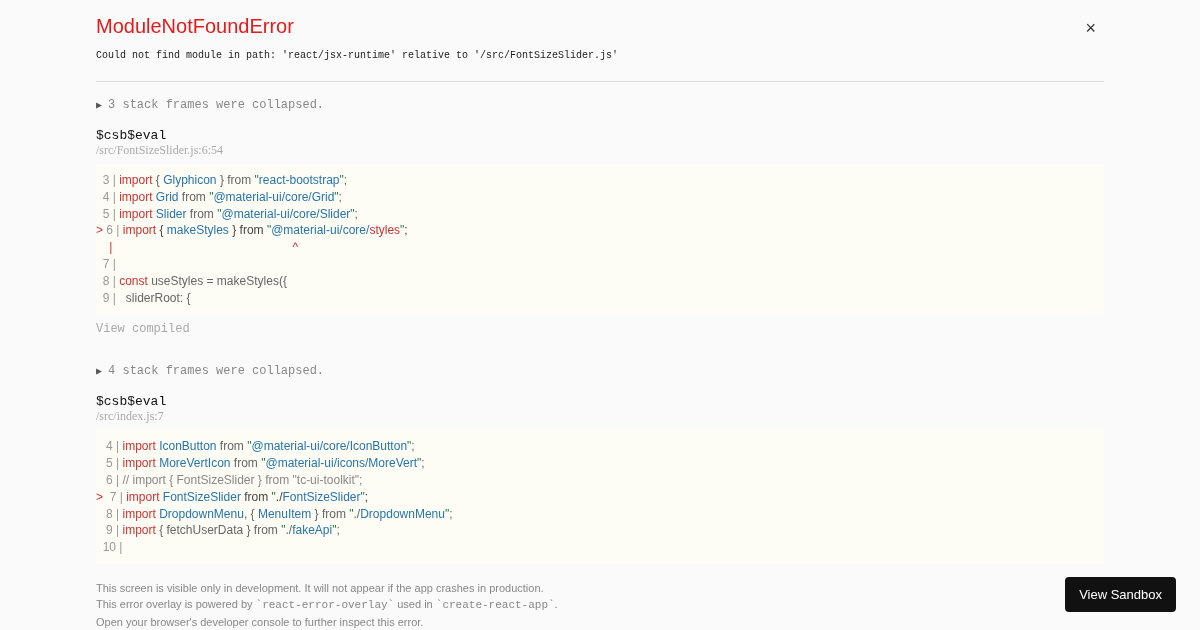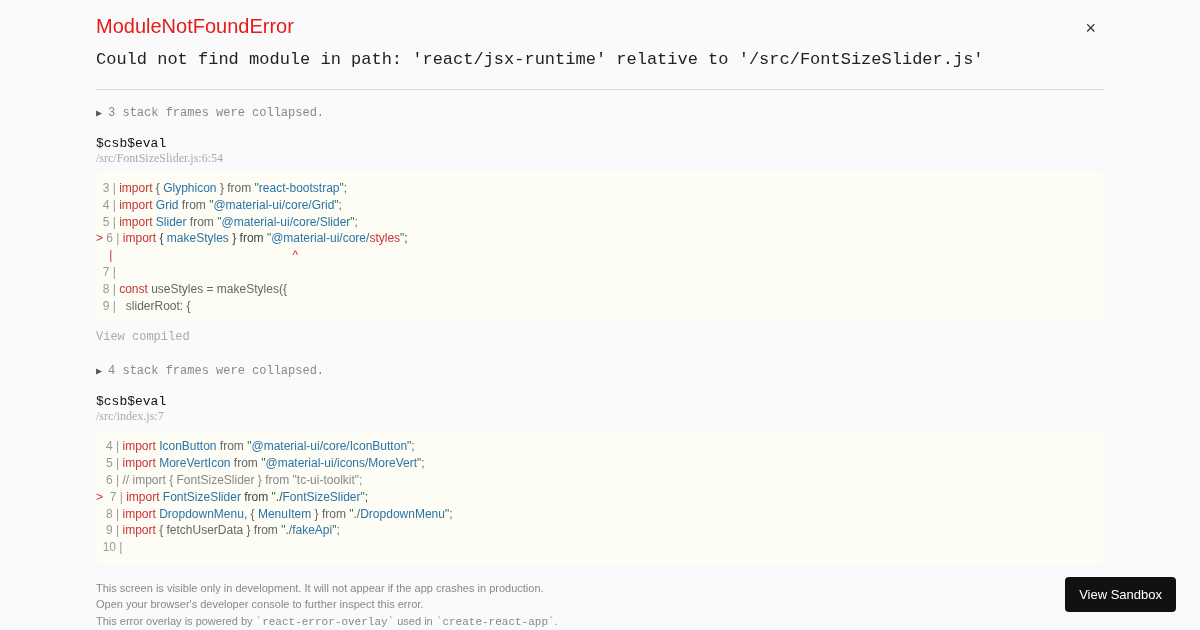"Could not find module in" .error-message { font-size: 17px -> 10px }
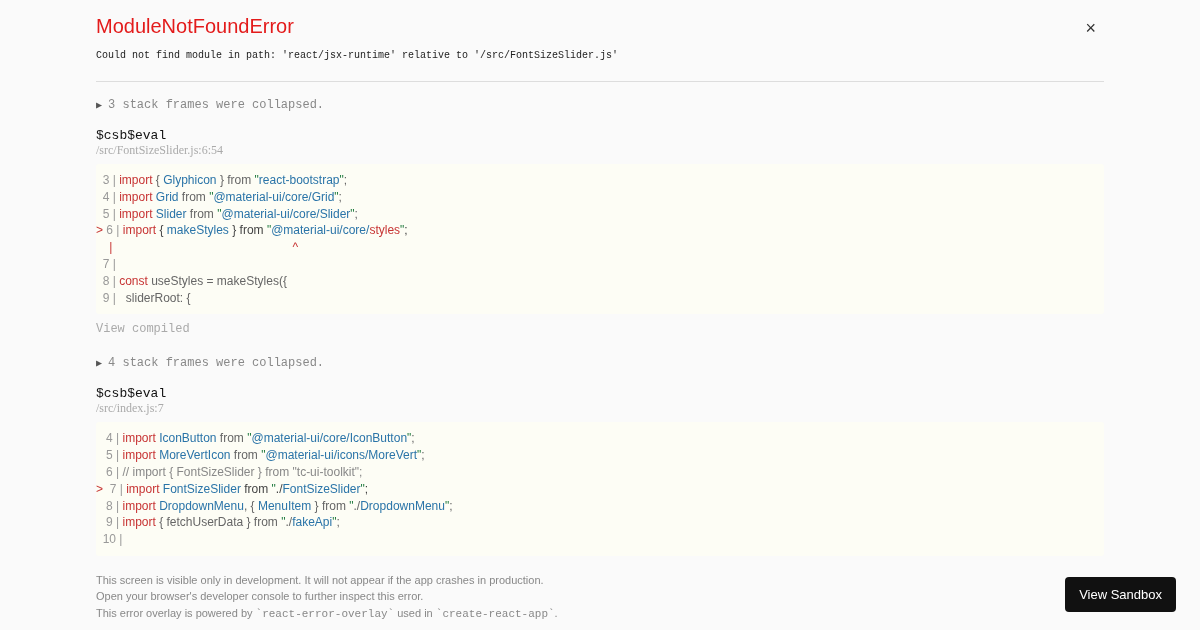"View compiled" .view-compiled { margin-bottom: 20px -> 28px }
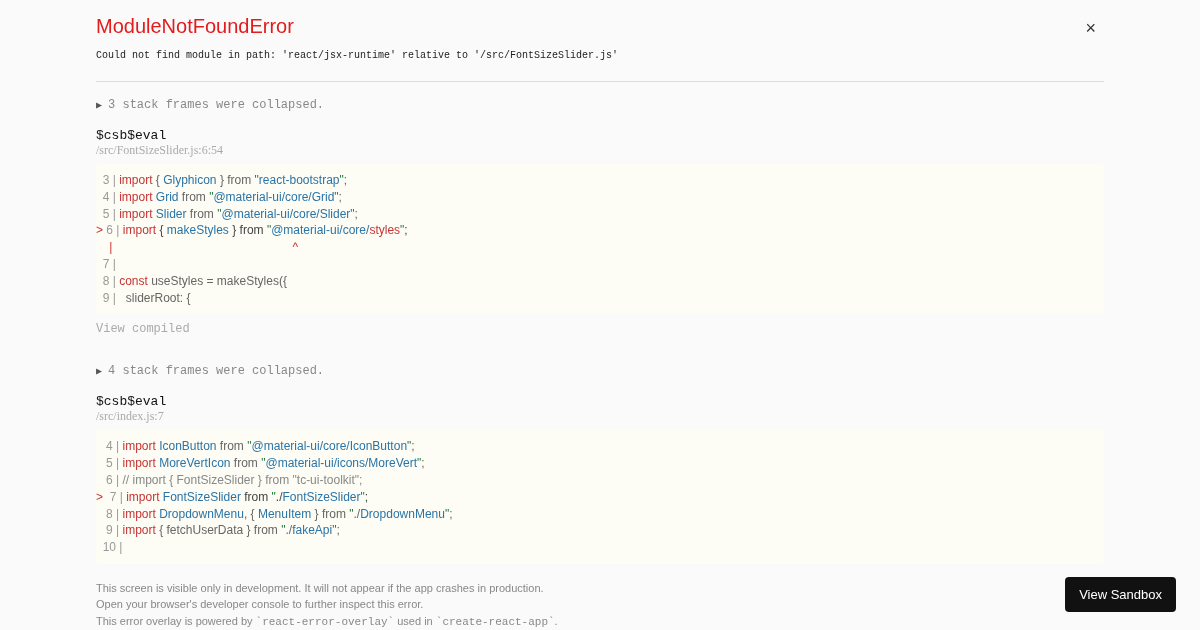"Open your browser's developer console" div { order: before "This error overlay is powered" -> after "This error overlay is powered" }
